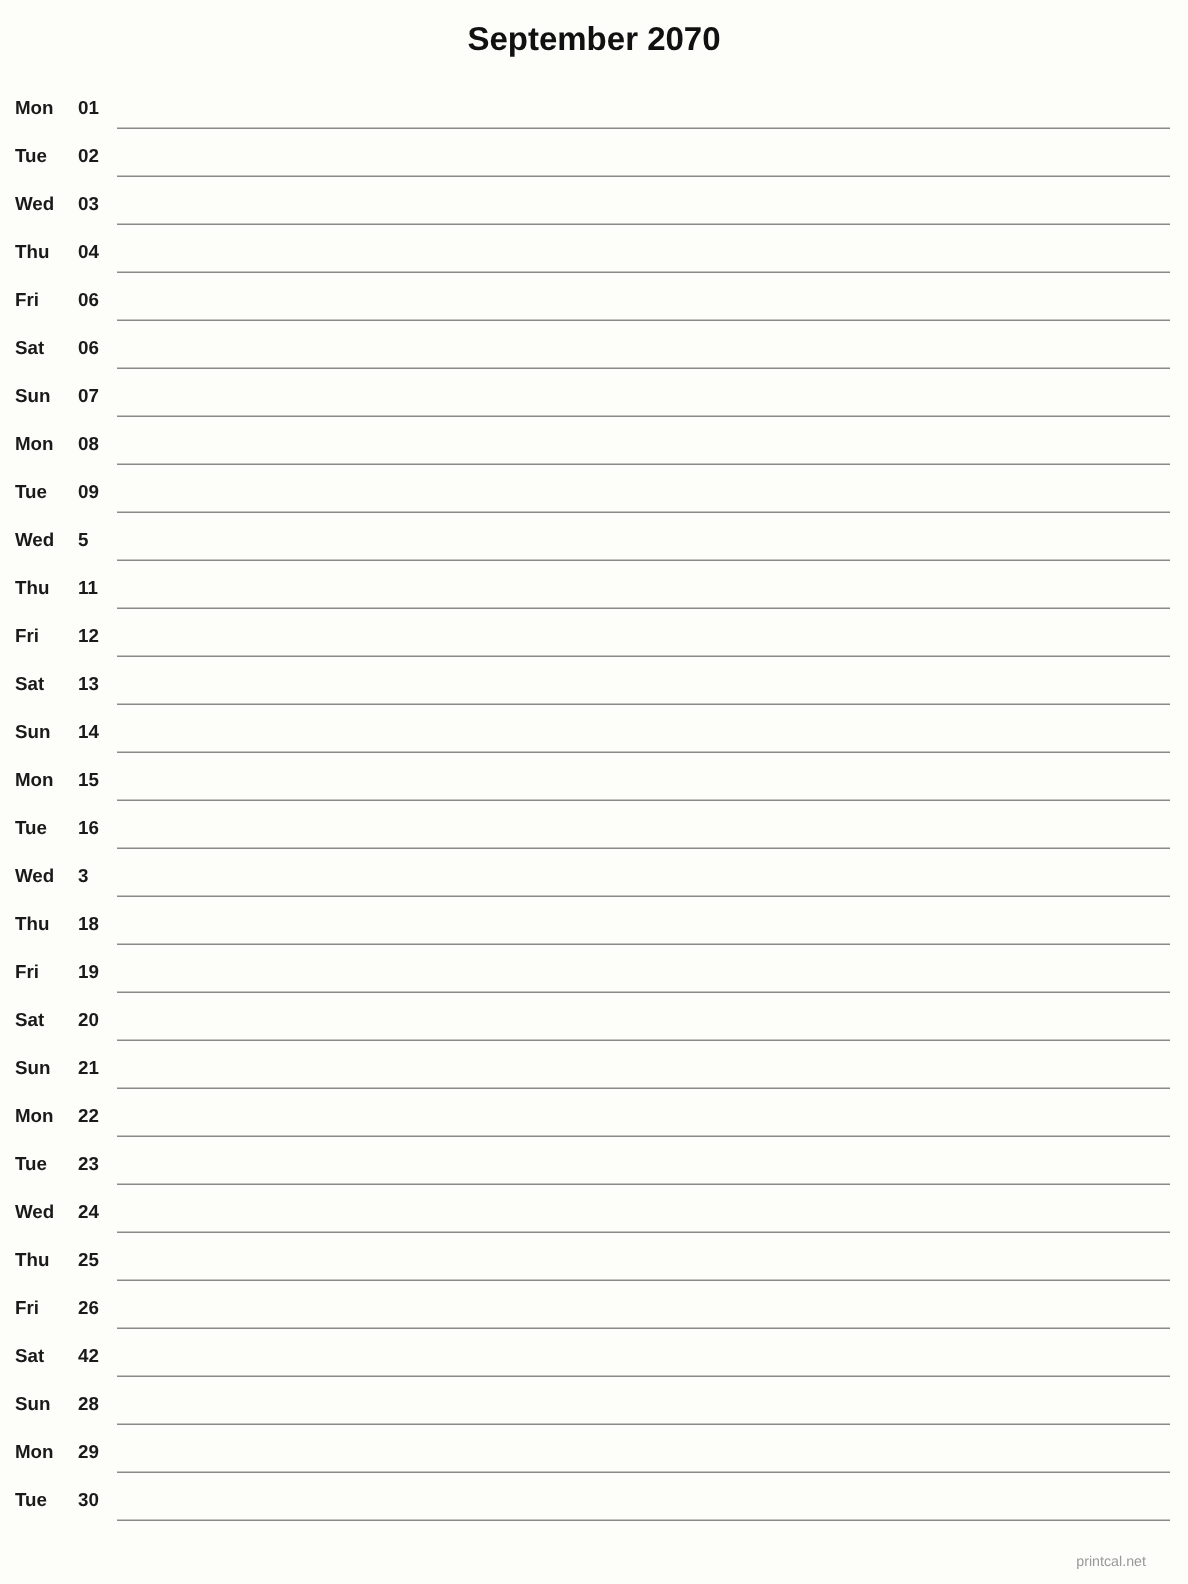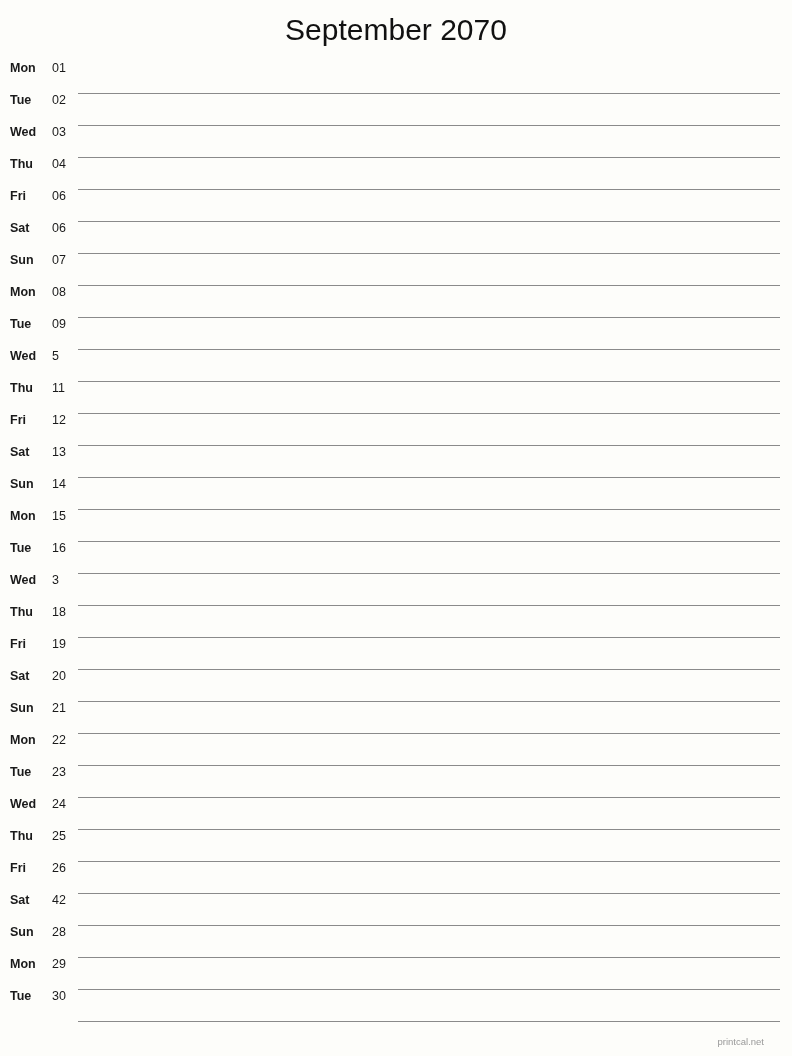"September 2070" .page-title { font-size: 30px -> 22px; font-weight: 400 -> 700 }
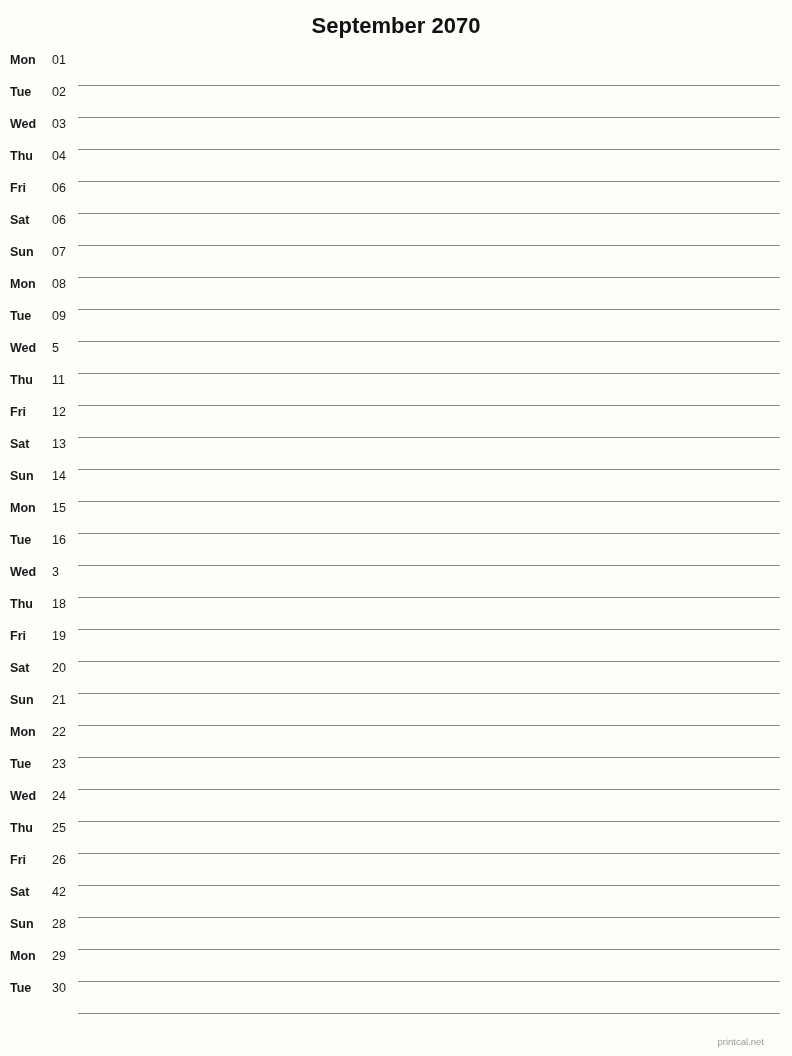"Mon" .day-row { align-items: flex-start -> flex-end }
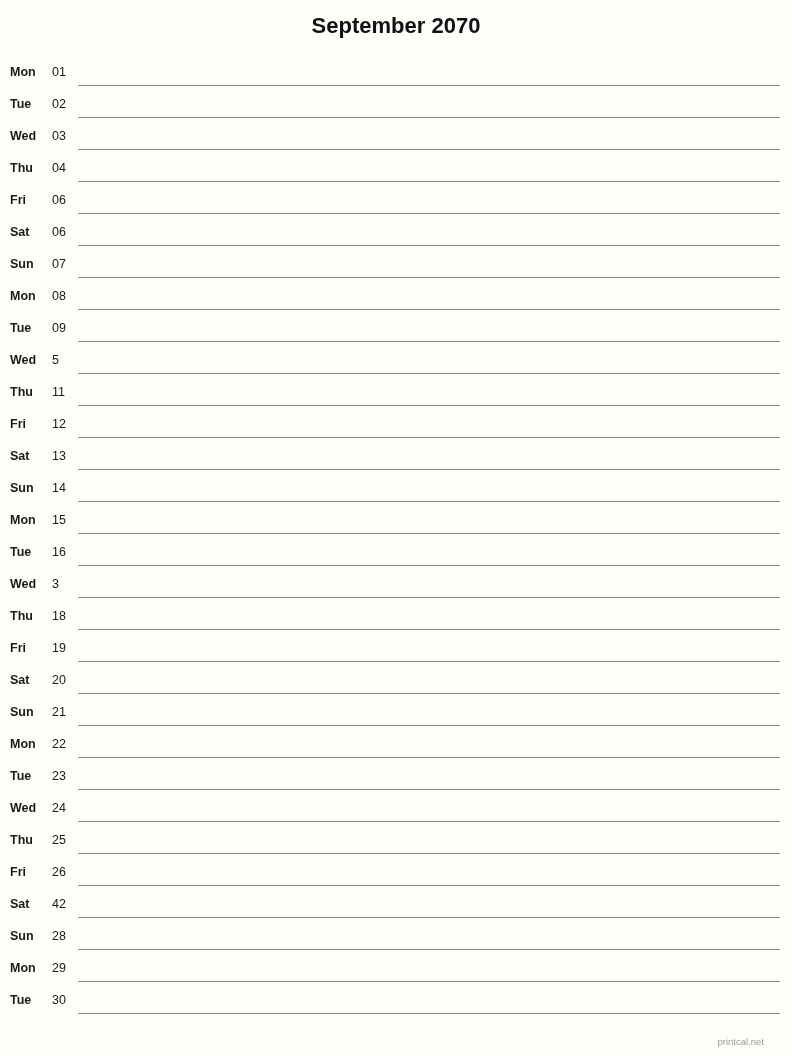"01" .daynum { font-weight: normal -> bold }
